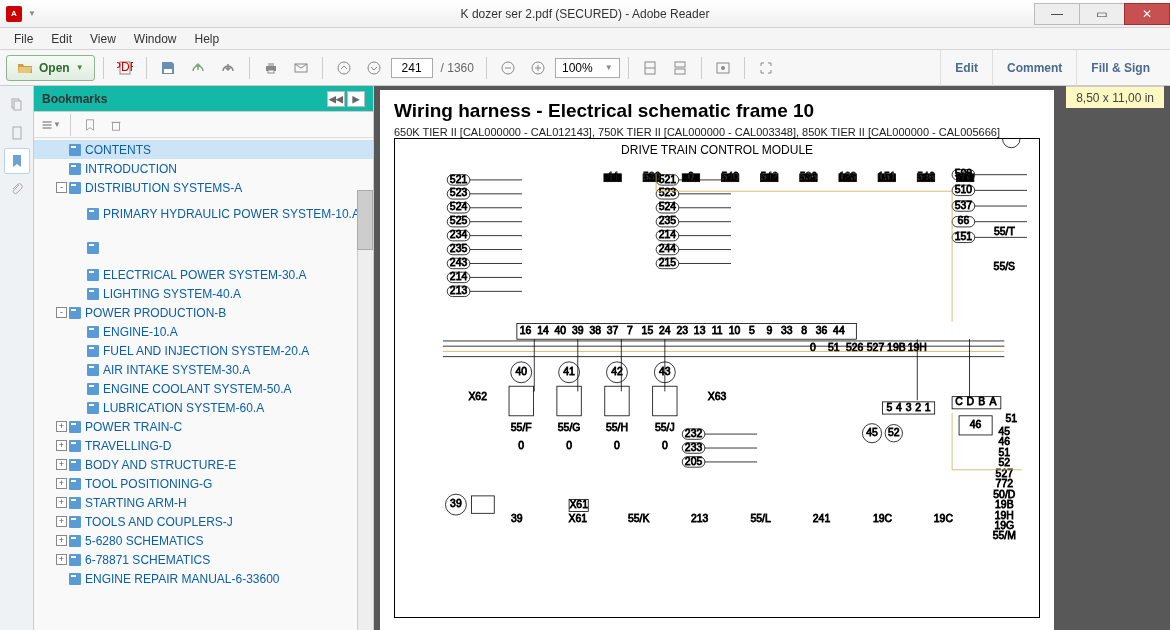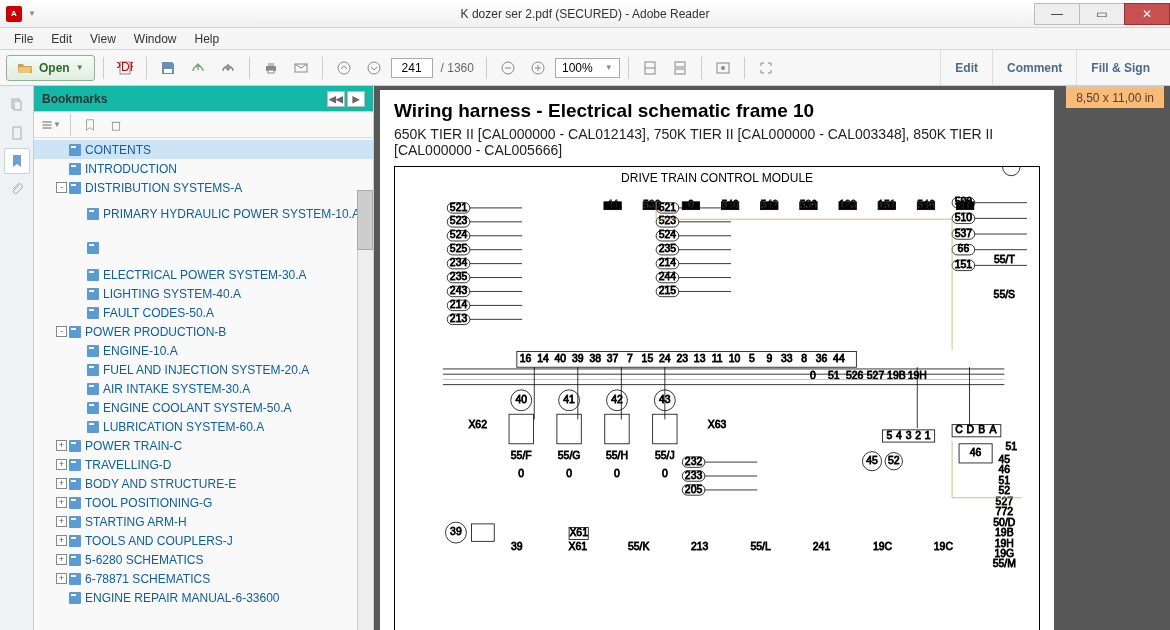"8,50 x 11,00 in" .status { background: #fdba74 -> #fef9c3 }
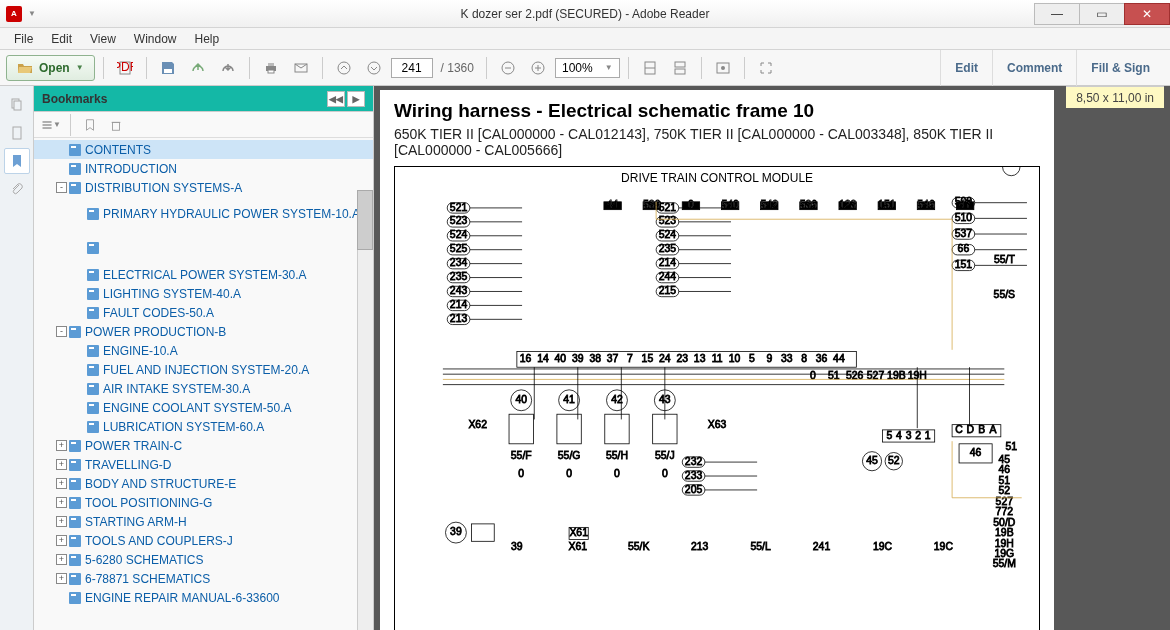"650K TIER II [CAL000000 -" .page .sub { font-size: 14px -> 11px; margin-bottom: 8px -> 0 }
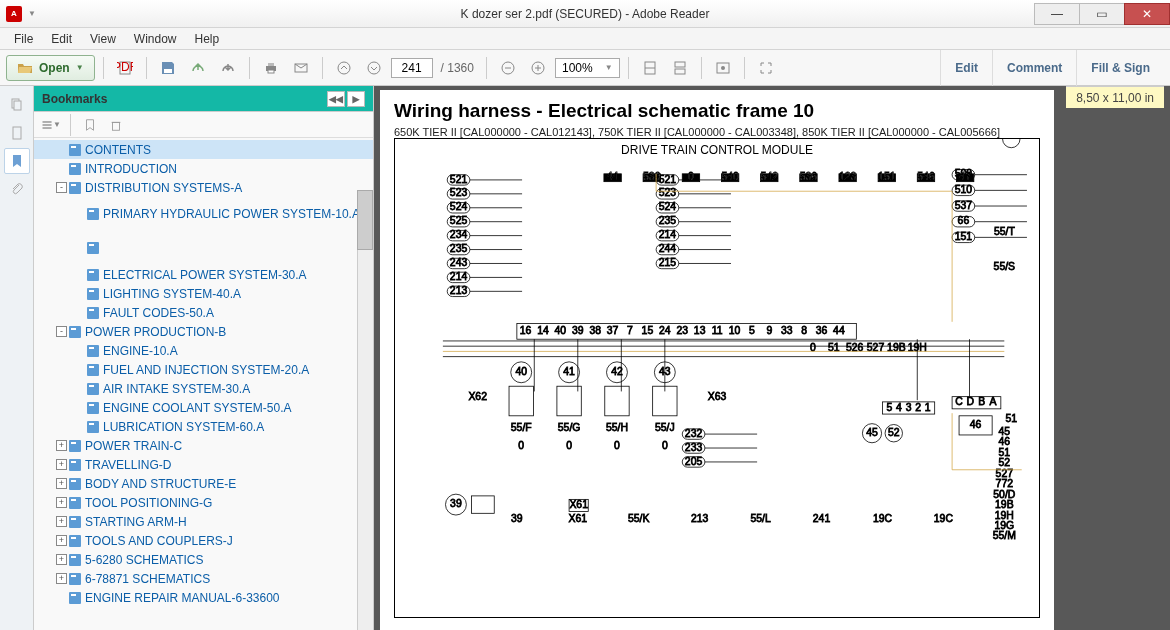"FAULT CODES-50.A" div.row { html: <div> <span></span> <span></span> <span></span> <span>FAULT CODES-50.A</span> </div> -> none }
